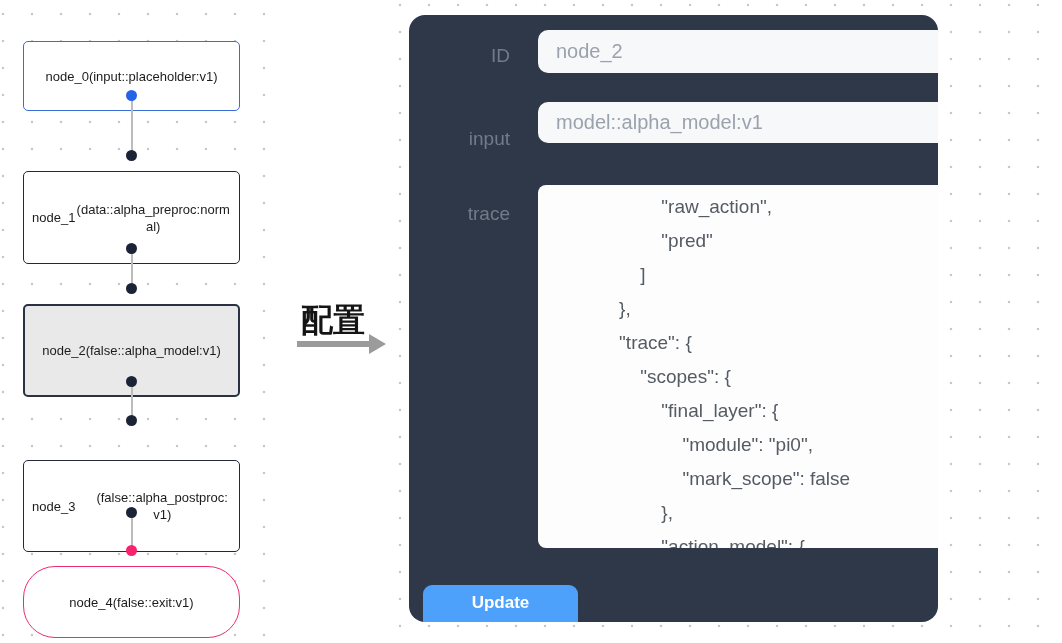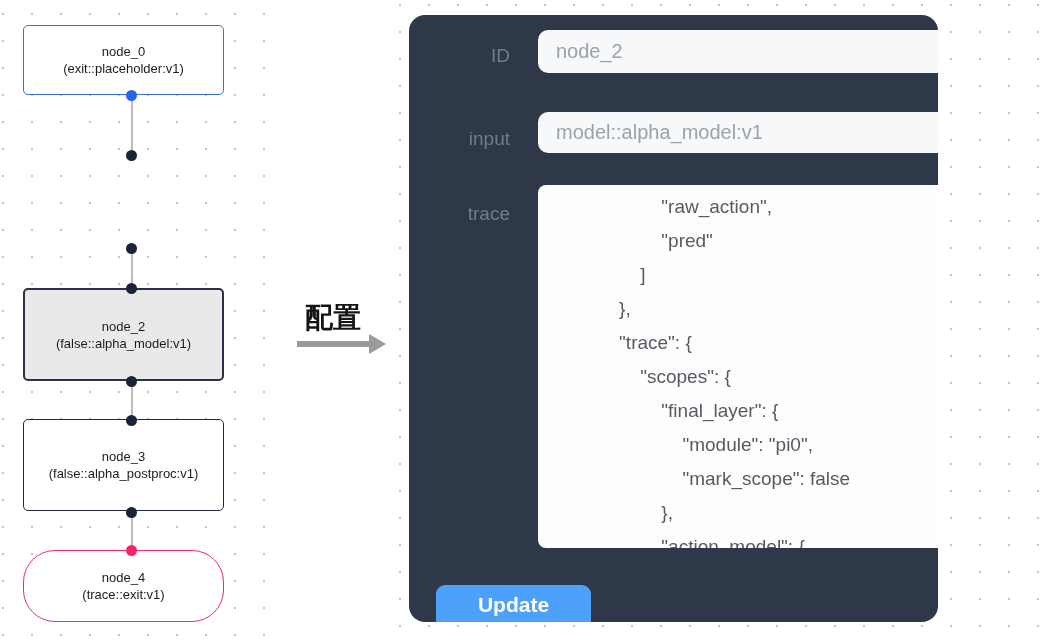"node_0" .node { flex-direction: column -> row; margin-top: none -> 16px; width: 201px -> 217px }
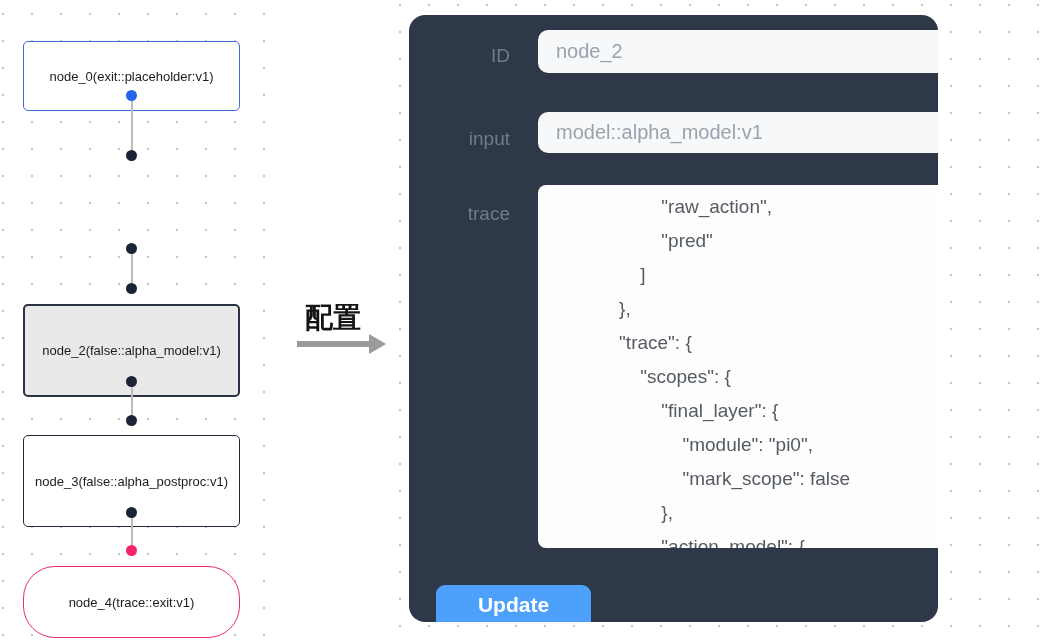"(exit::placeholder:v1)" div.tline { text: exit::placeholder:v1 -> input::placeholder:v1 }
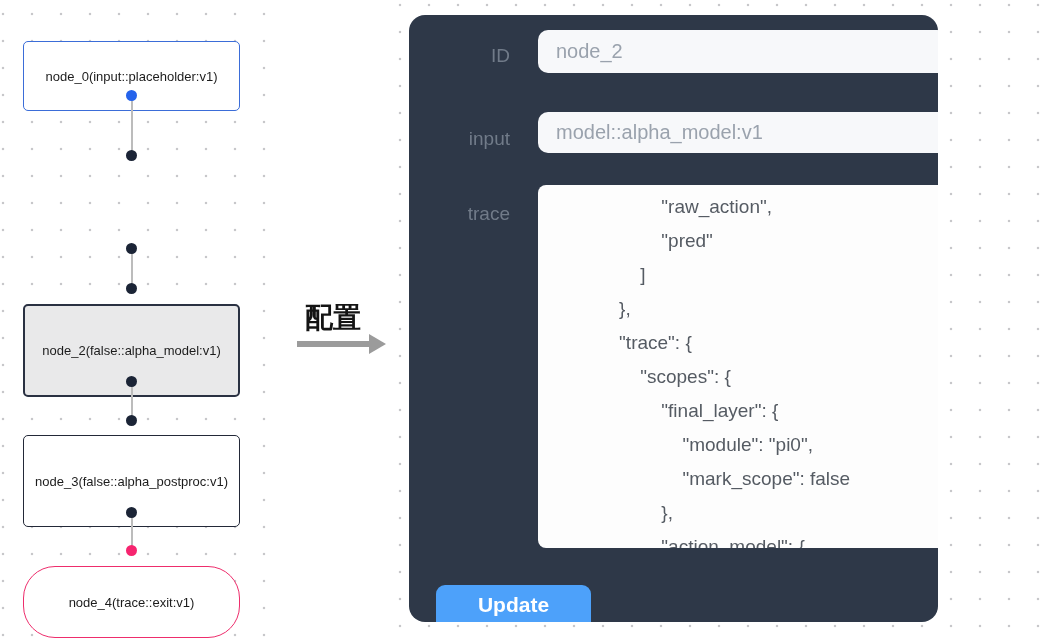"model::alpha_model:v1" #type-input { top: 97px -> 87px }
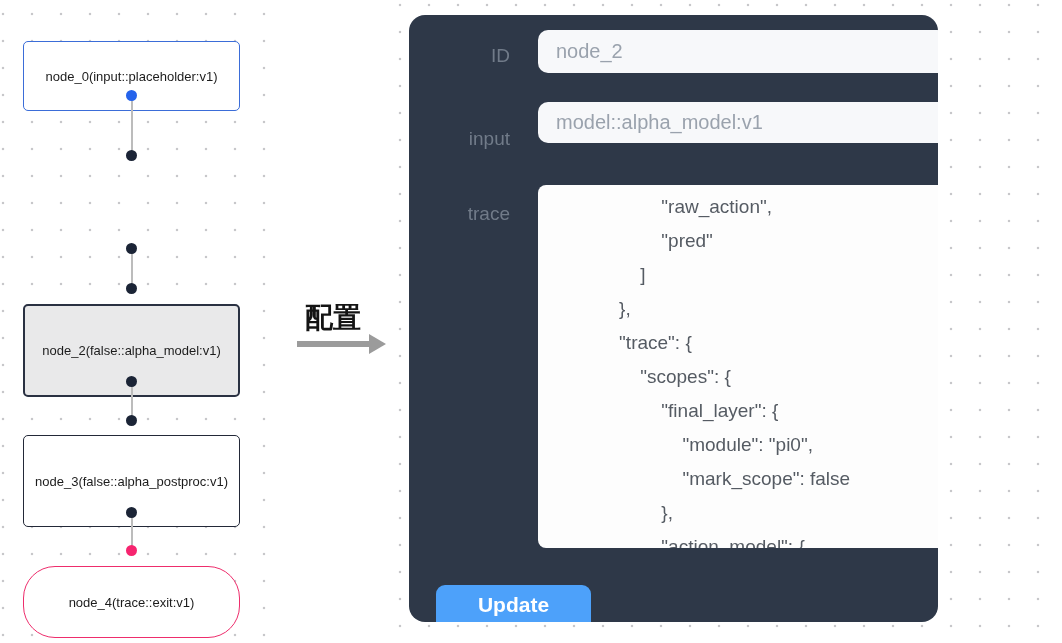"node_1" div.node { html: none -> <div> <div>node_1</div> <div>(data::alpha_preproc:normal)</div> </div> }
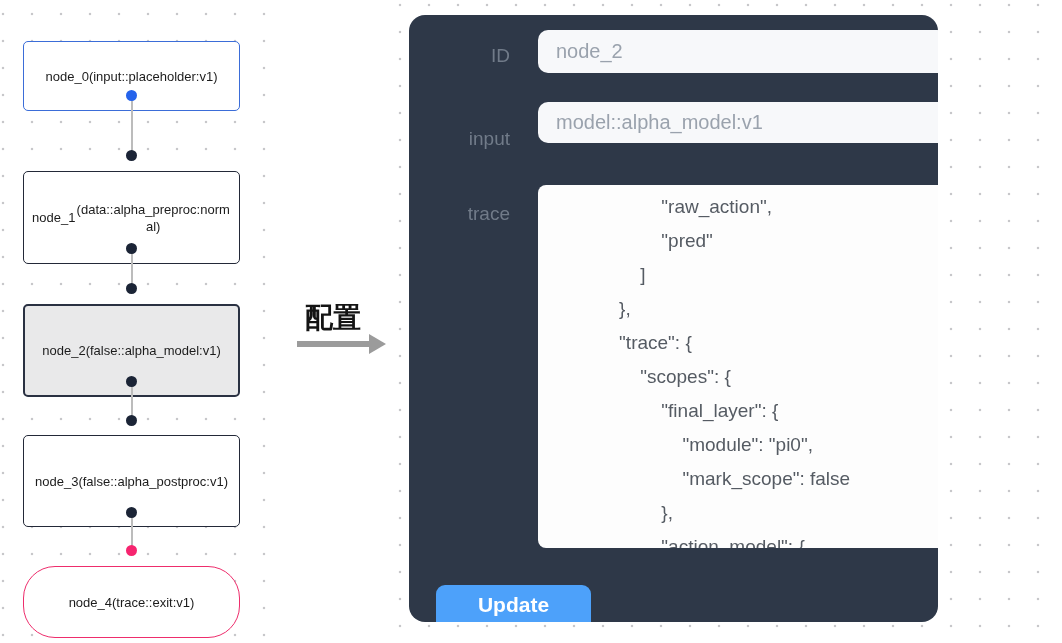"配置" #transition-label { font-size: 28px -> 32px }
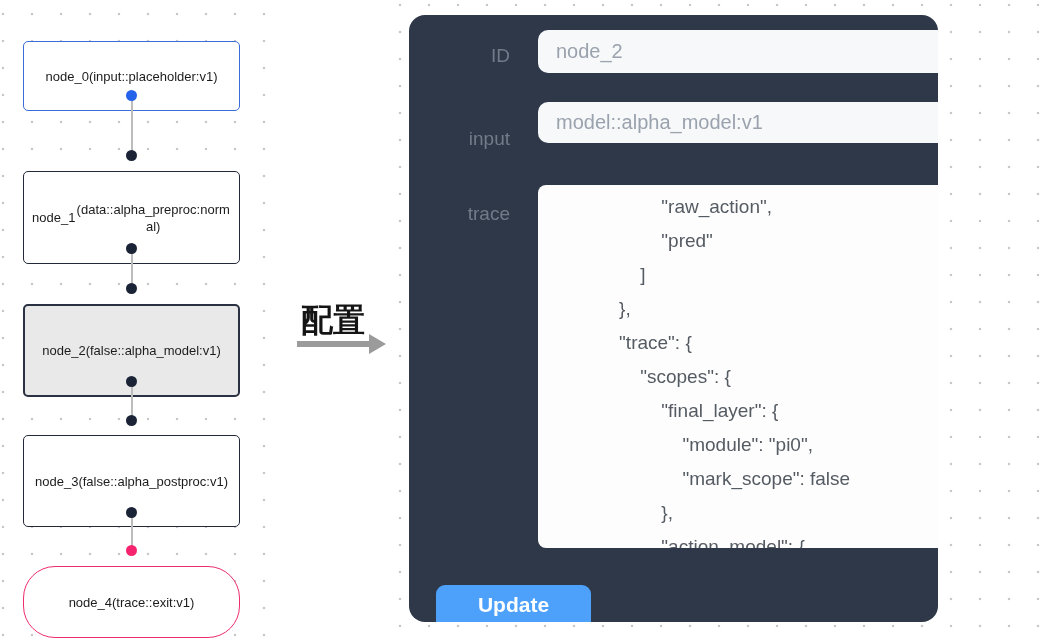"node_3" div.node { gap: none -> 18px; top: 419px -> 444px }
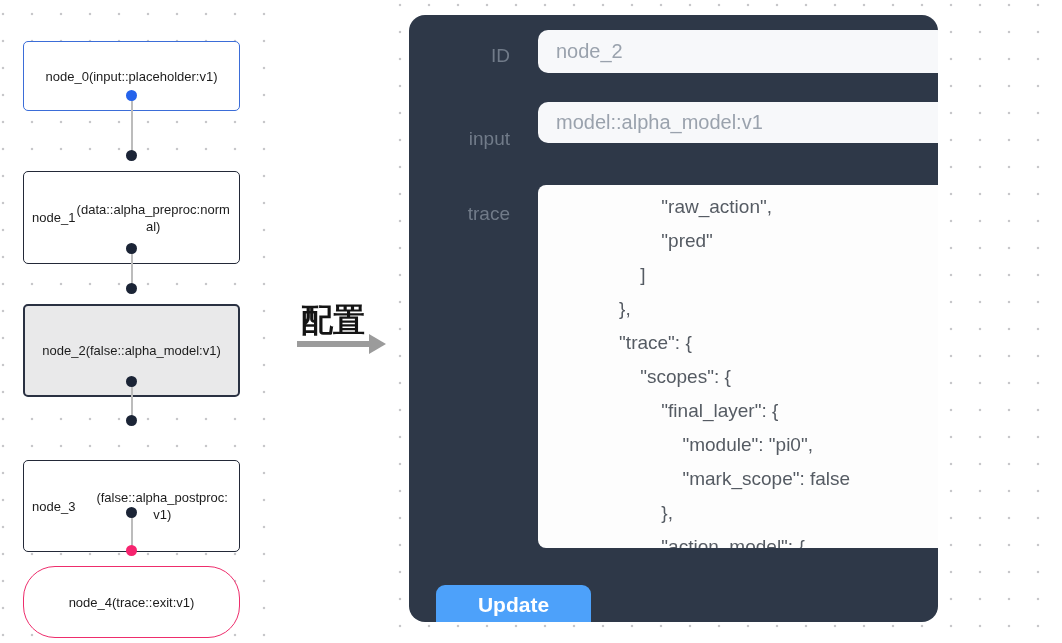"(trace::exit:v1)" div.tline { text: trace::exit:v1 -> false::exit:v1 }
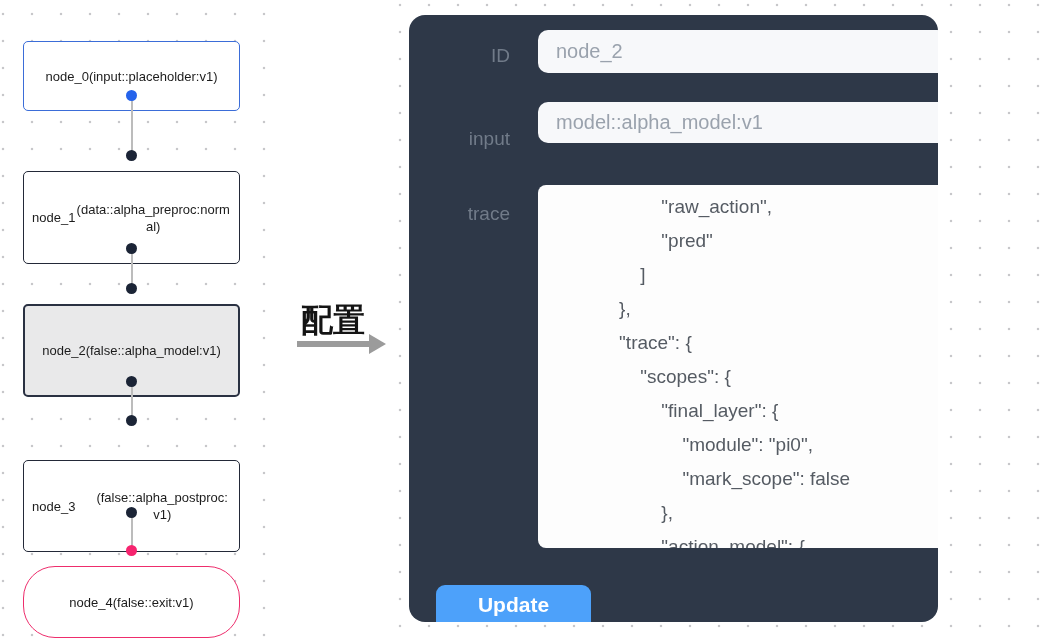"Update" #update-button { font-size: 21px -> 17px; left: 27px -> 14px }
